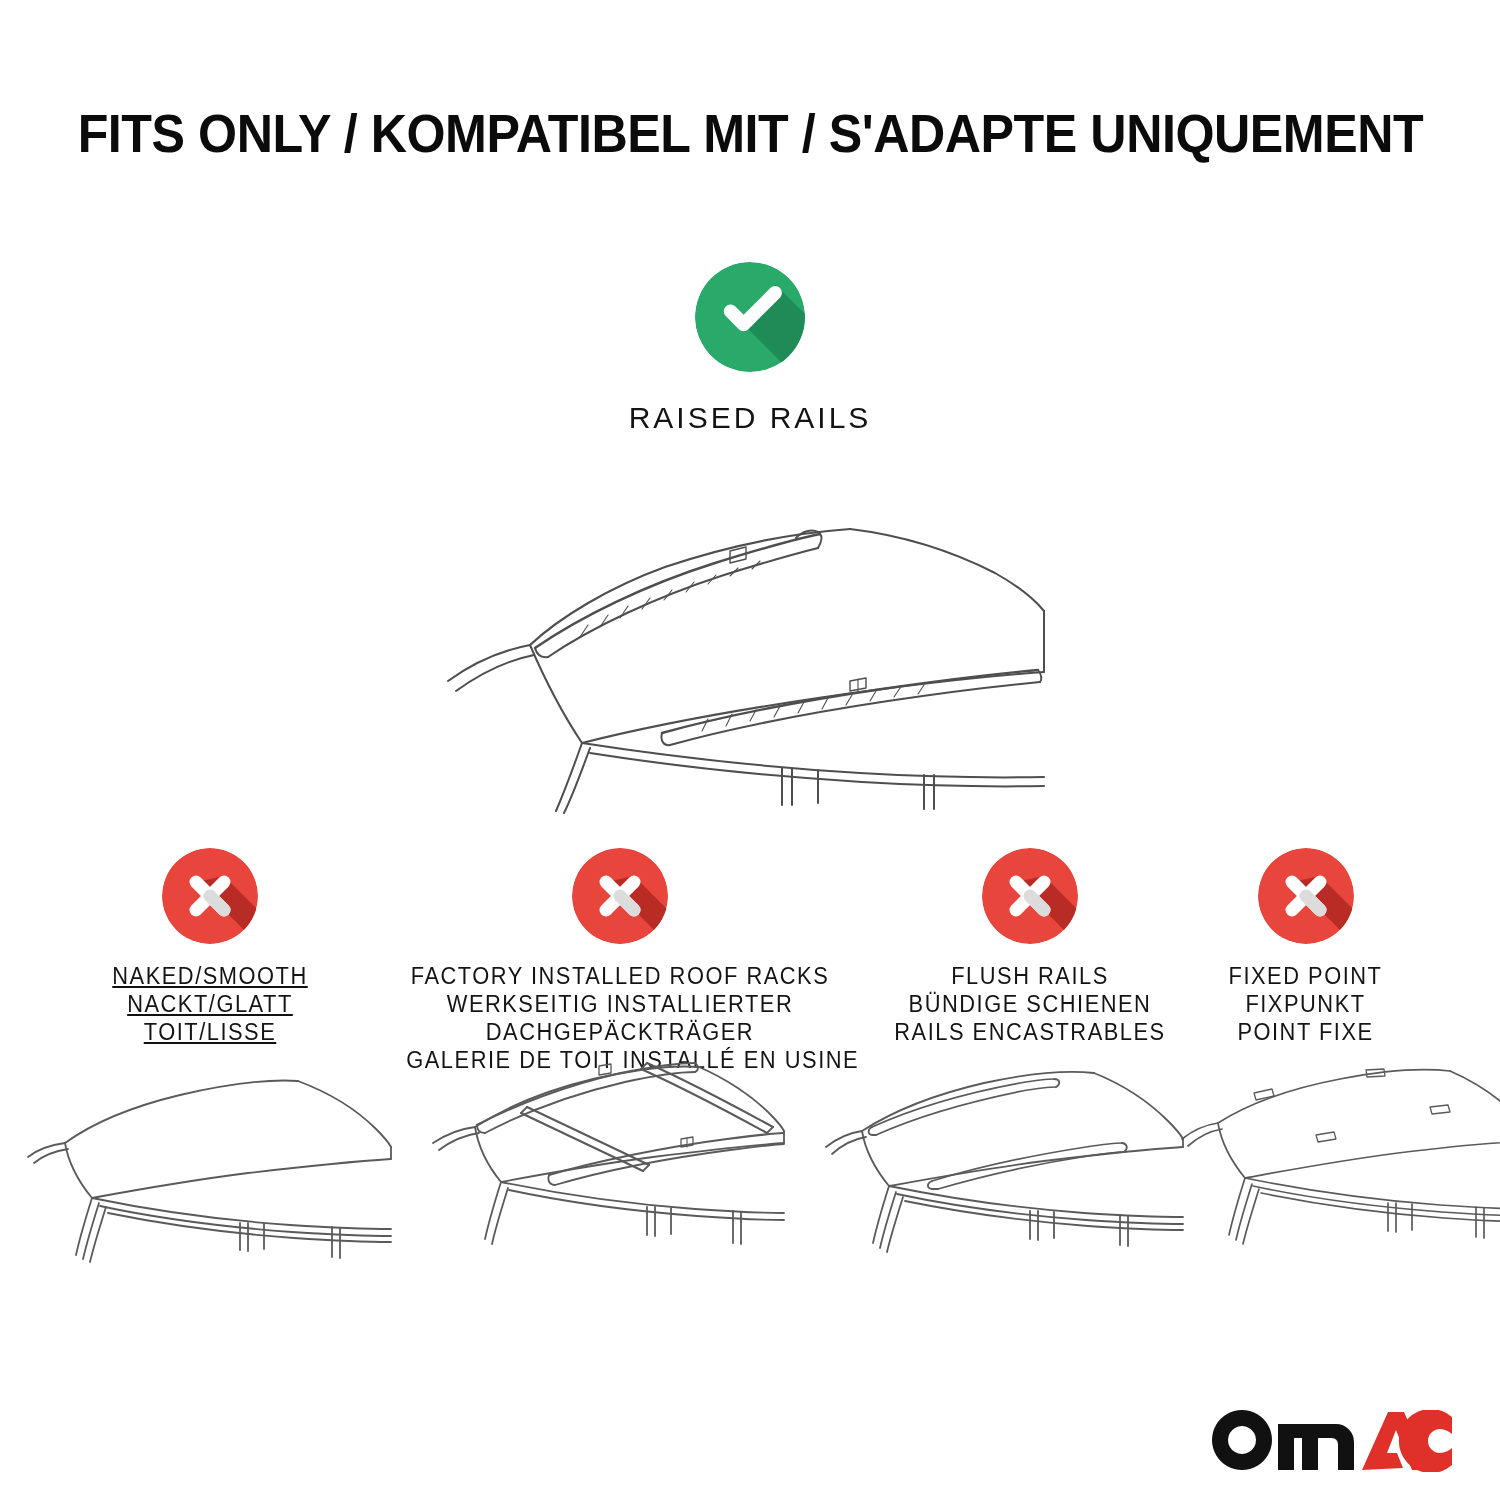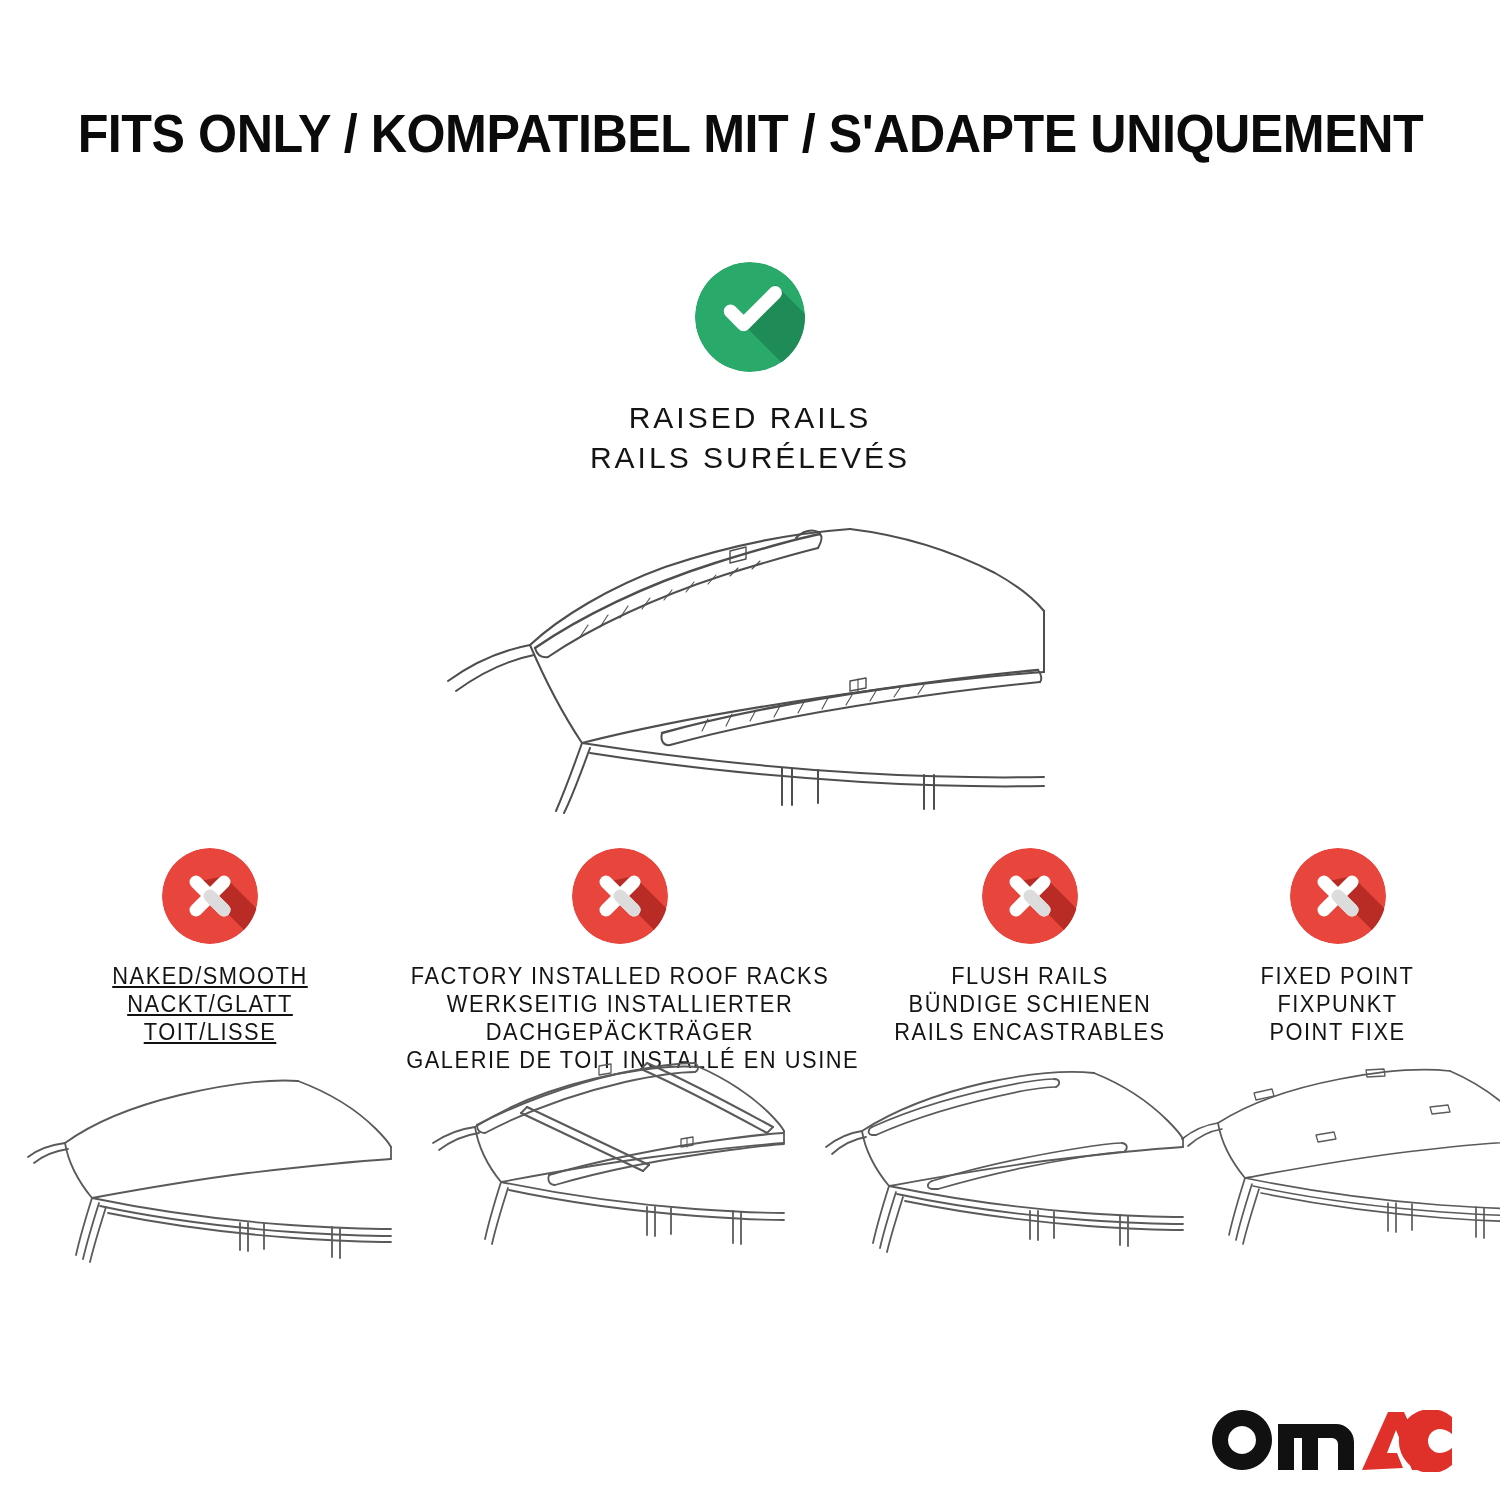"RAILS SURÉLEVÉS" div { html: <div>RAILS SURÉLEVÉS</div> -> none }
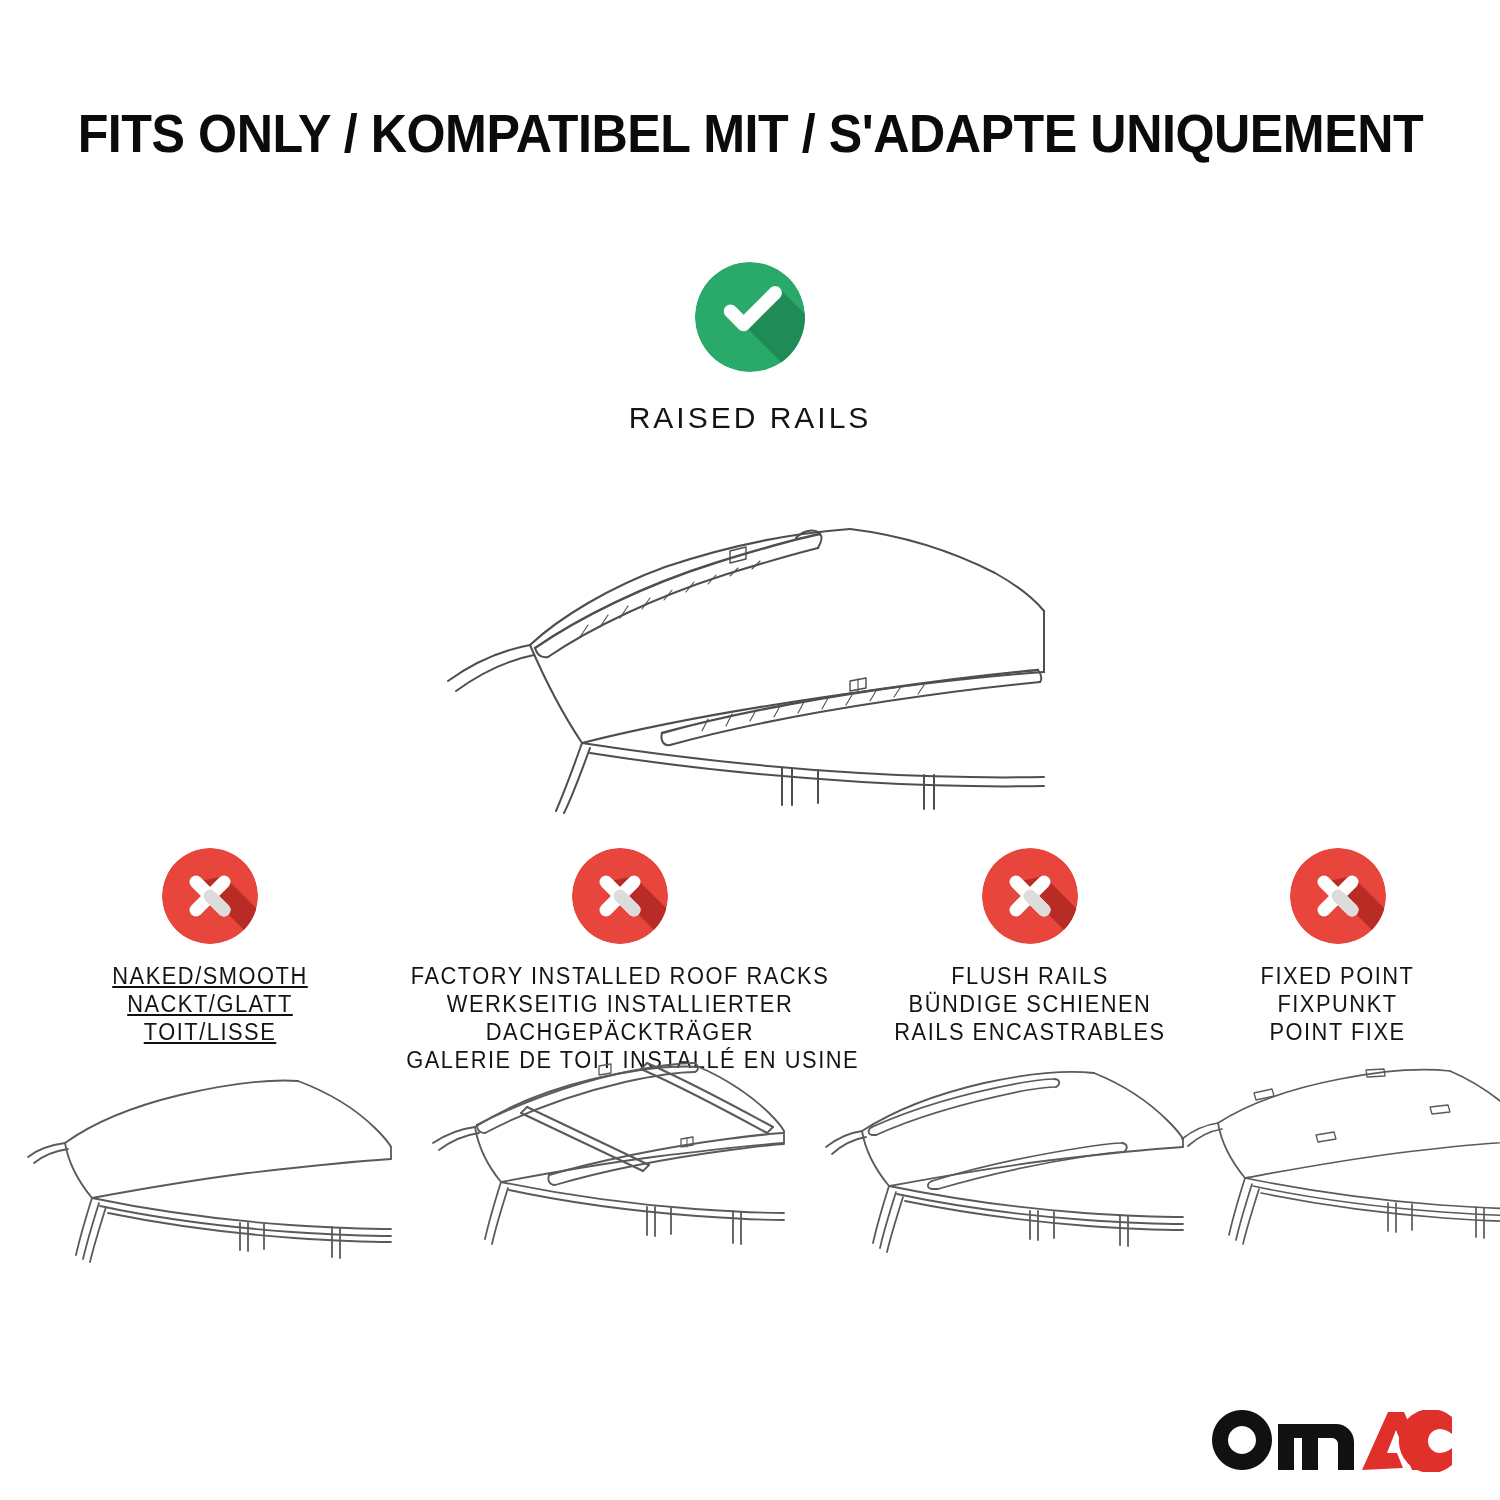"FIXED POINT" div.bad-col { left: 1200px -> 1168px }
